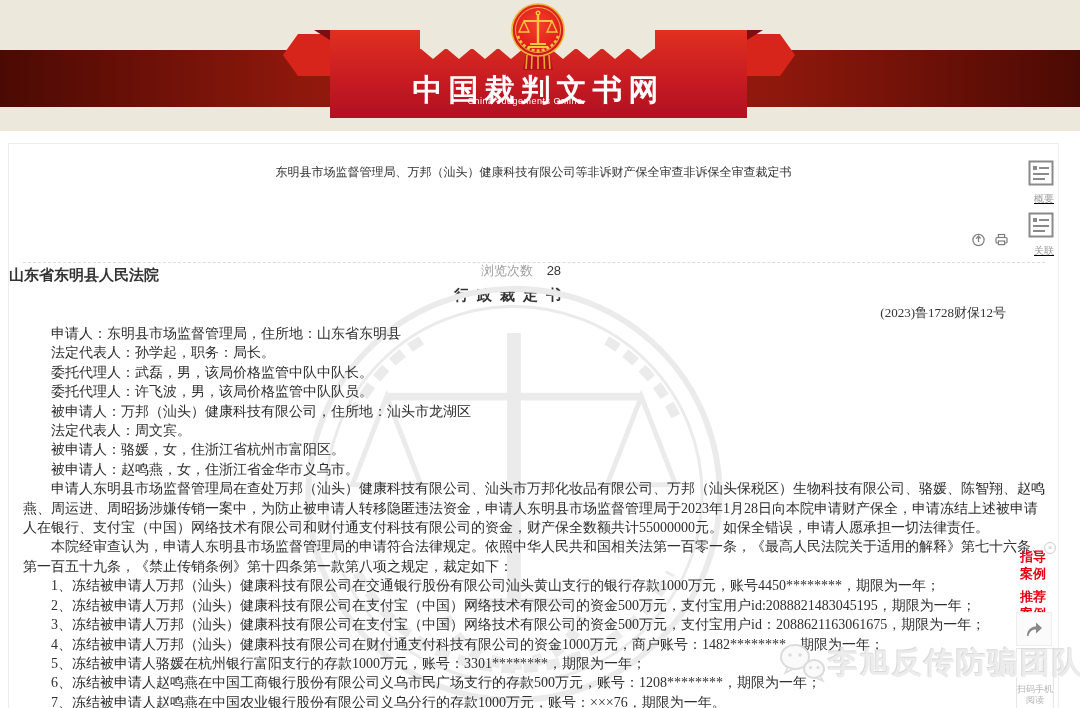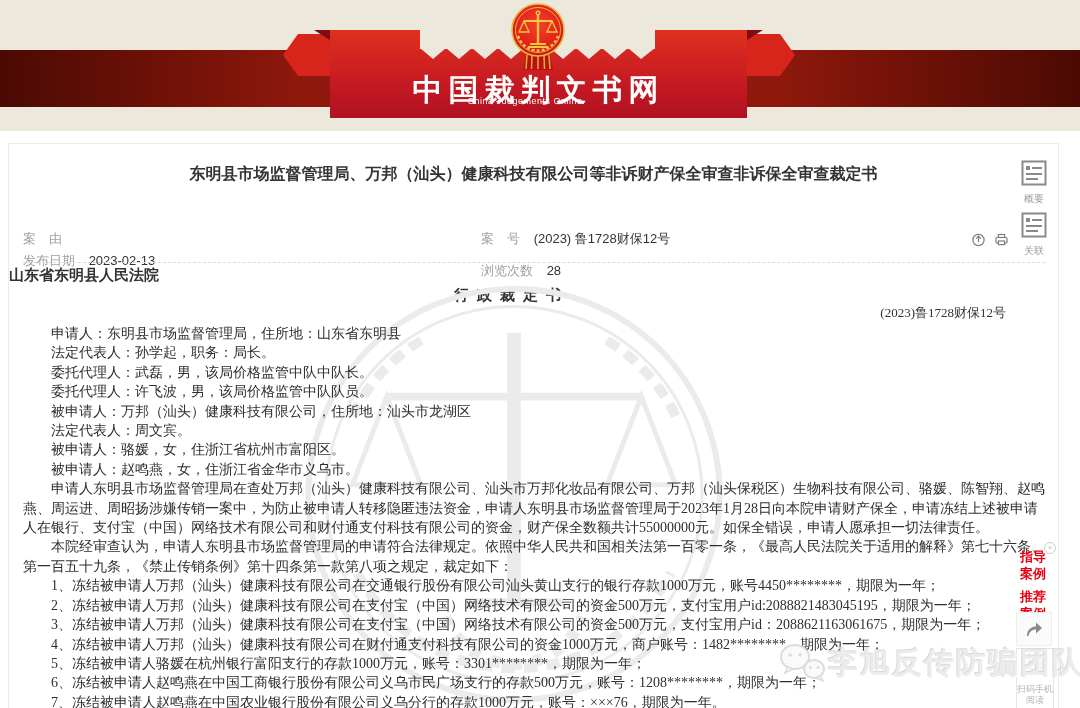"东明县市场监督管理局、万邦（汕头）健康科技有限公司等非诉财产保全审查非诉保全审查" .doc-title { font-size: 16px -> 12px; font-weight: bold -> normal }
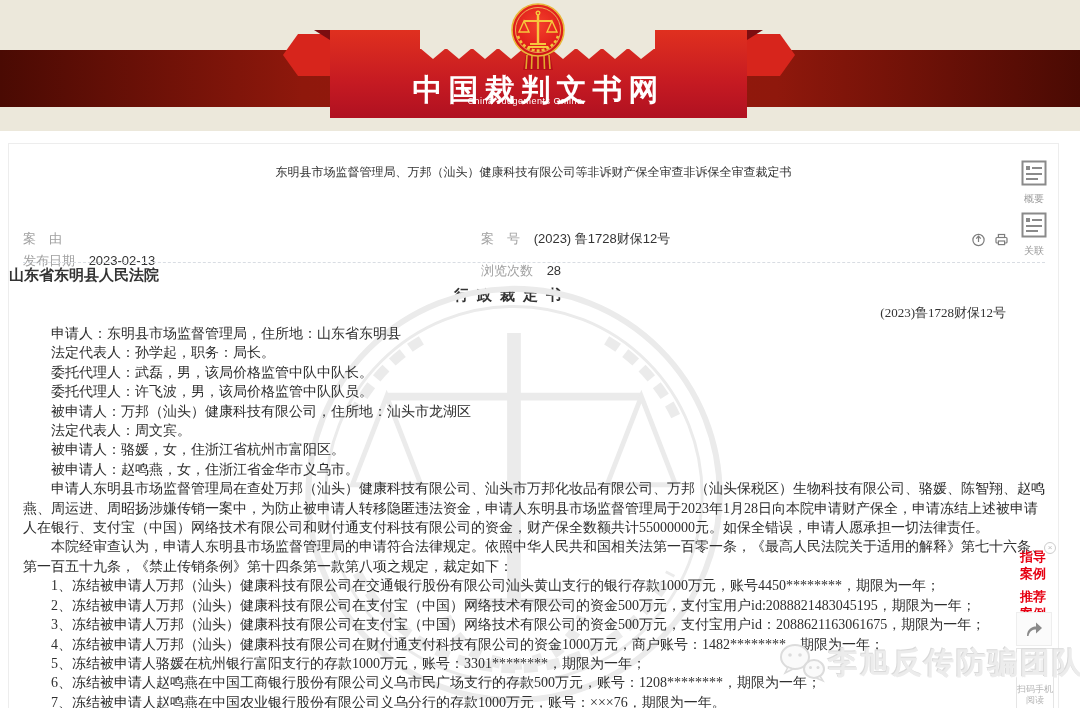"概要" .rail-item { text-align: center -> right; text-decoration: none -> underline }
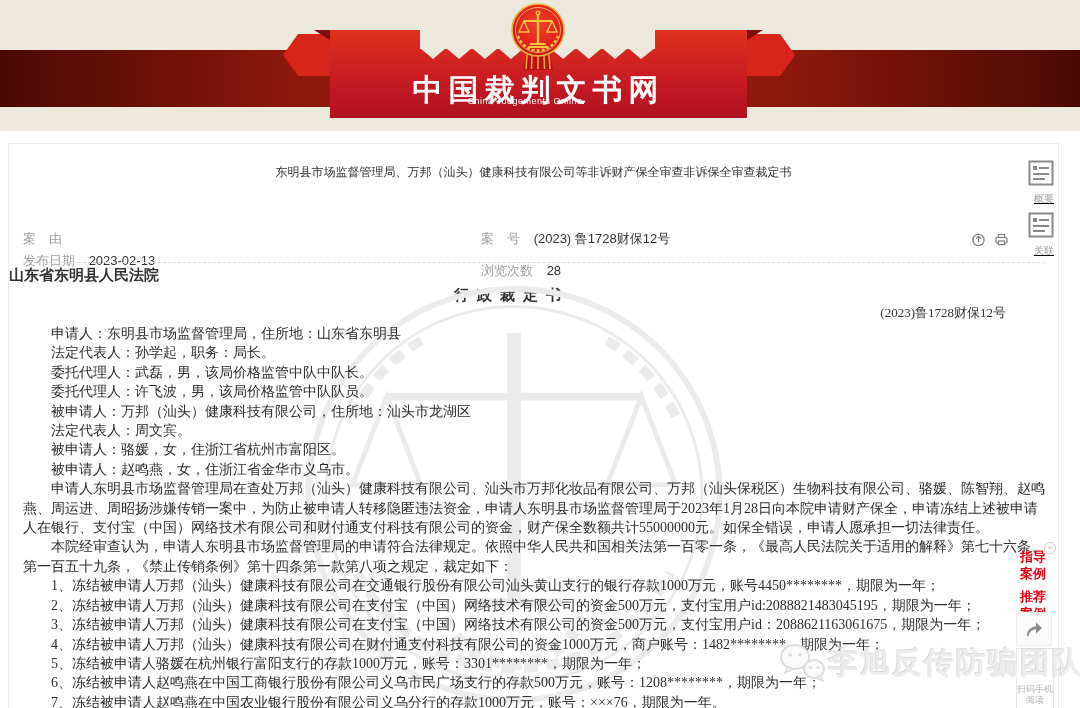"案 由" div.meta { html: <div> <div> <span>案 由</span> <span></span> </div> <div> <span>发布日期</span> <span>2023-02-13</span> </div> <div> <div> <span>案 号</span> <span>(2023) 鲁1728财保12号</span> </div> </div> </div> -> none }
